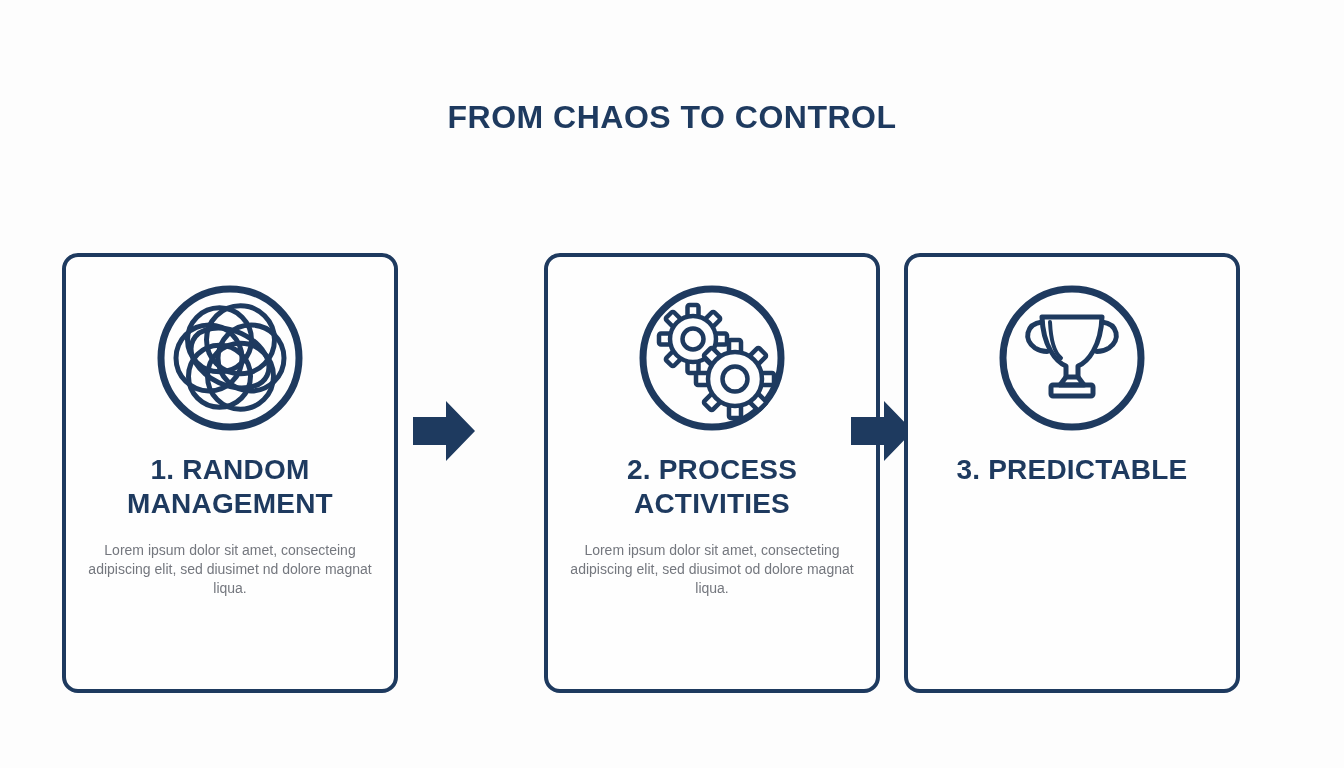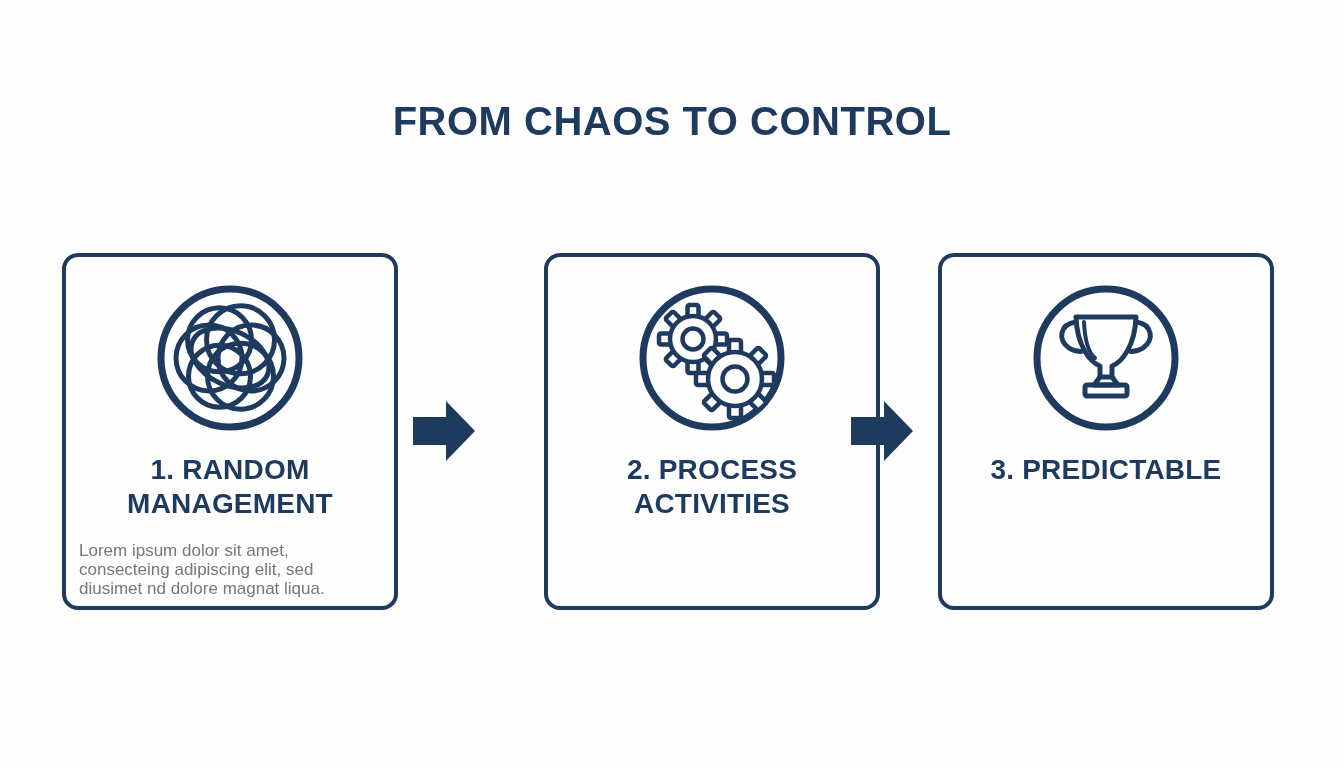"FROM CHAOS TO CONTROL" .main-title { font-size: 40px -> 32px }
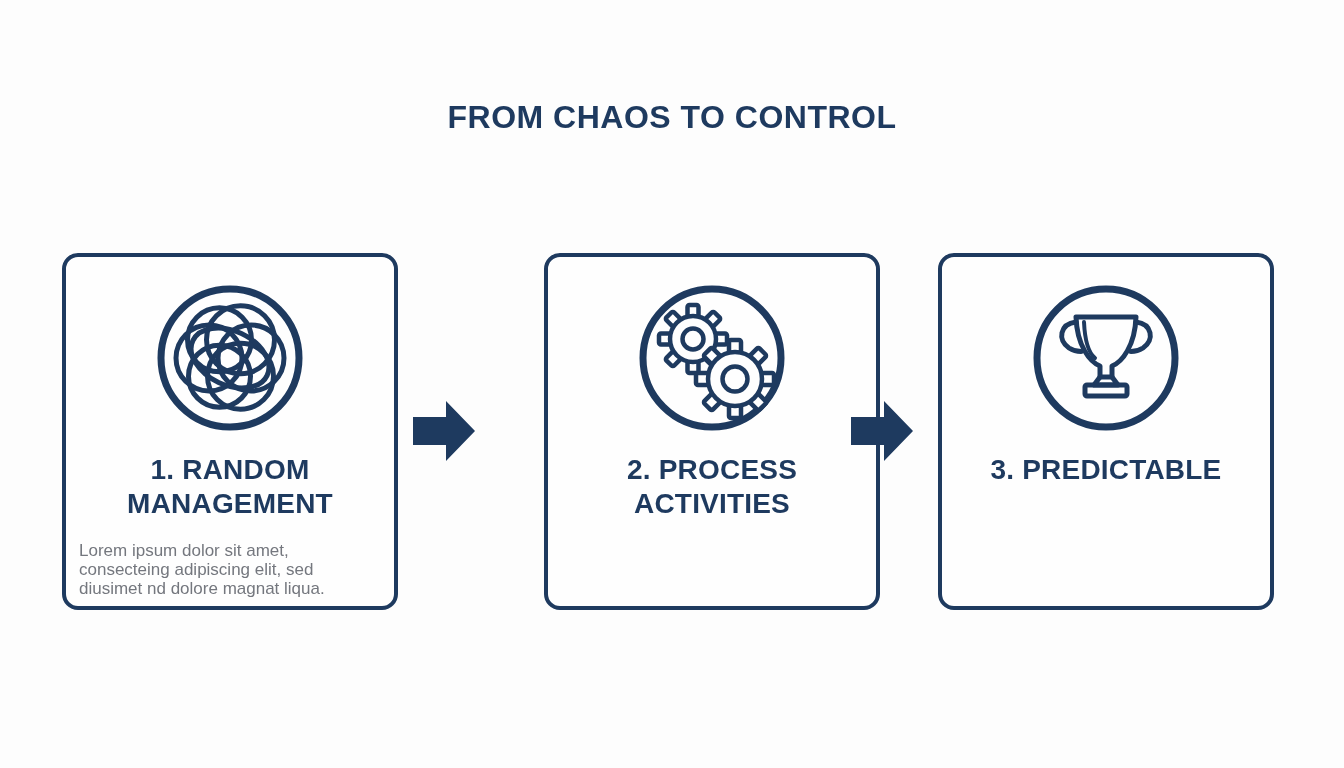"1. RANDOM" .card { height: 357px -> 440px }
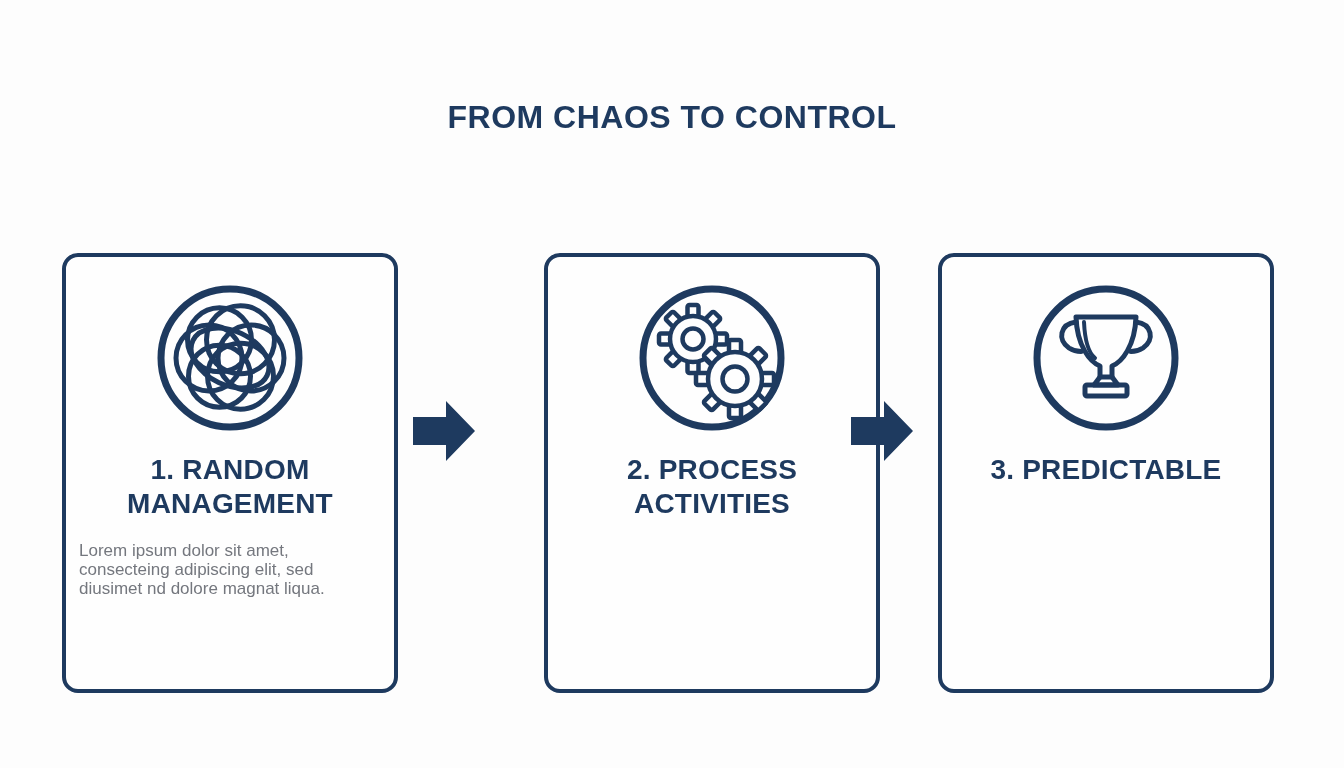"3. PREDICTABLE" .card-3 { left: 938px -> 904px }
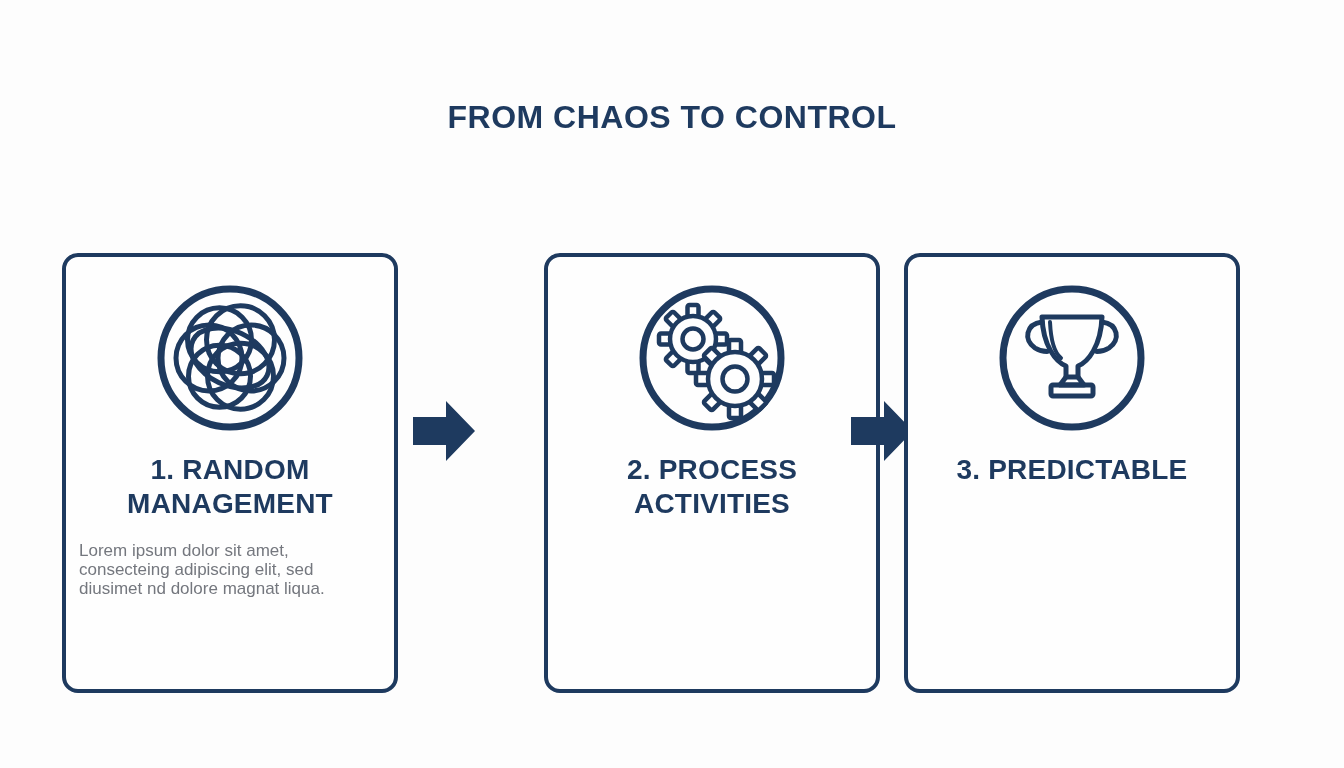"Lorem ipsum dolor sit amet," .card-desc { font-size: 17px -> 14px; text-align: none -> center }
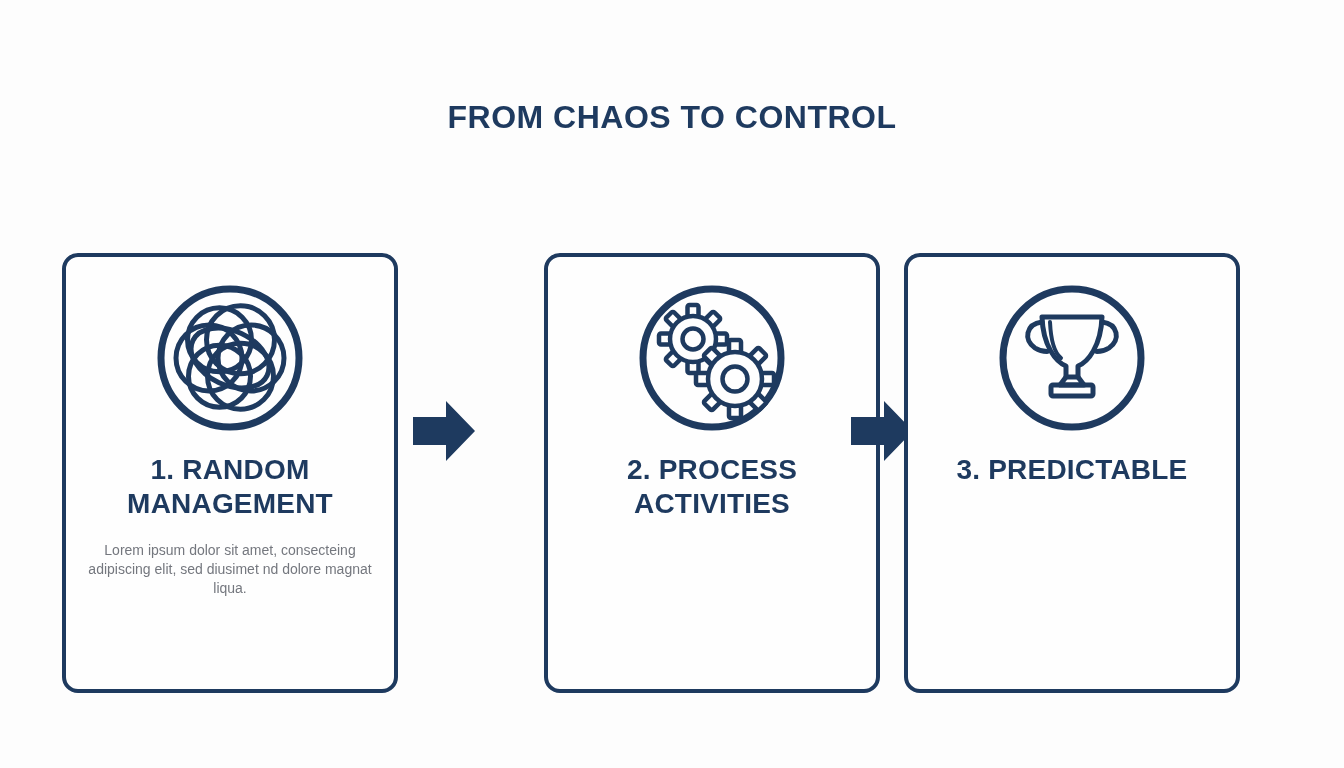"Lorem ipsum dolor sit amet, consecteting" p.card-desc { html: none -> <p>Lorem ipsum dolor sit amet, consecteting adipiscing elit, sed diusimot od dolore magnat liqua.</p> }
